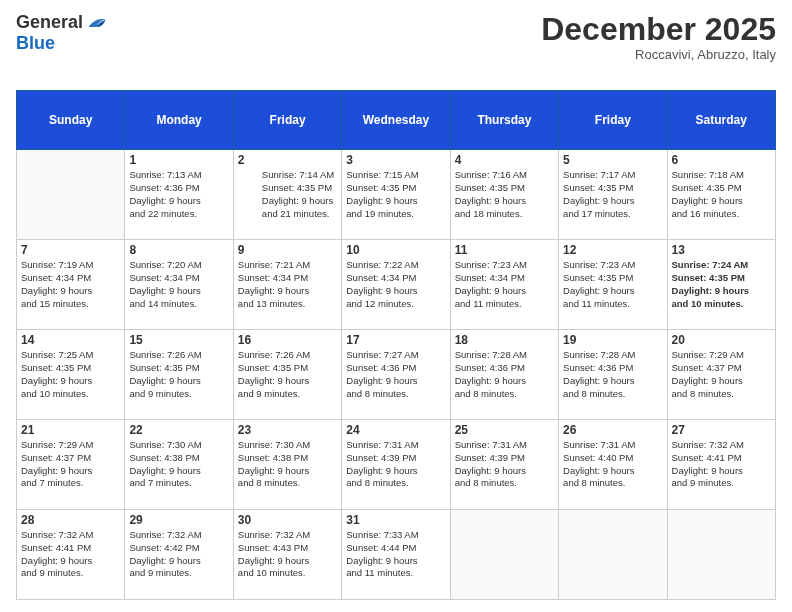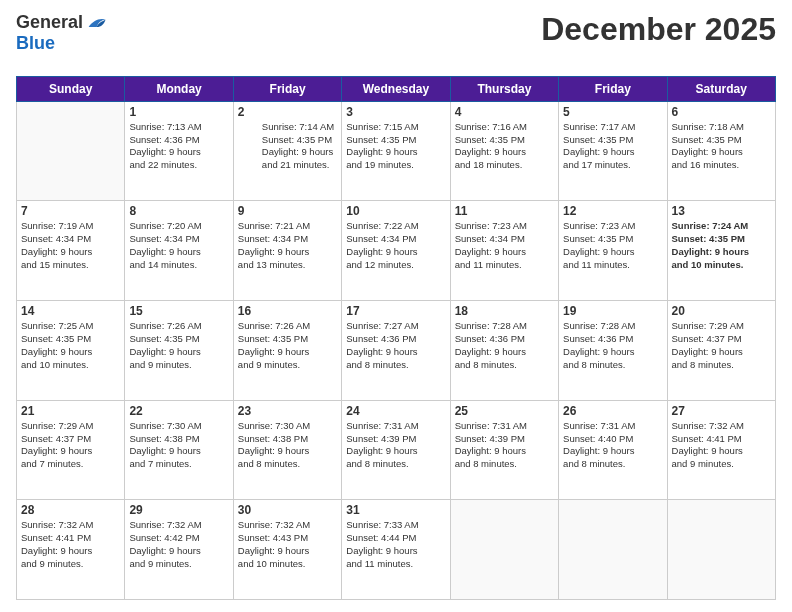"General" .header { margin-bottom: 22px -> 28px }
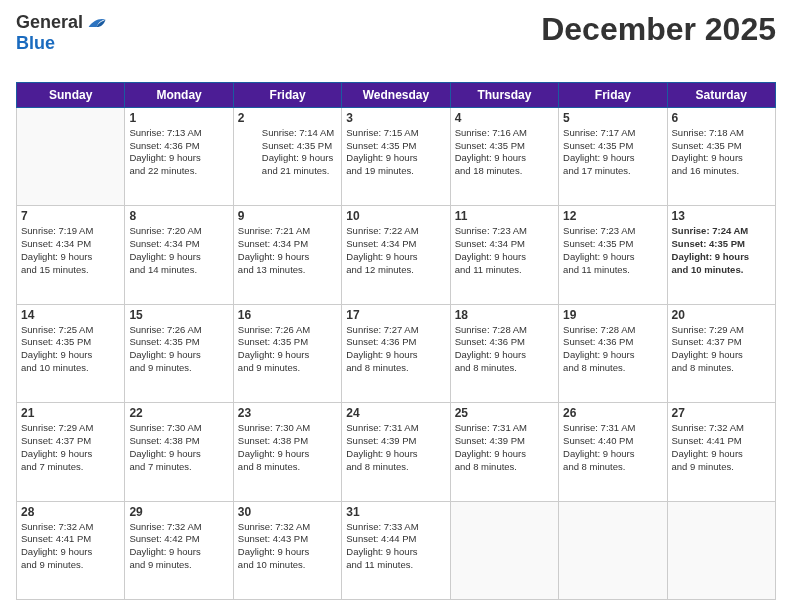"Roccavivi, Abruzzo, Italy" div.subtitle { html: none -> <div>Roccavivi, Abruzzo, Italy</div> }
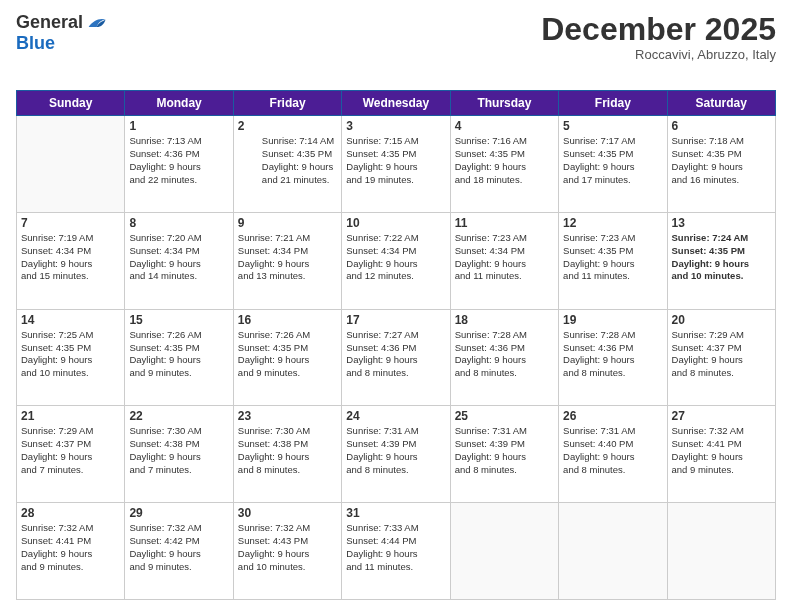"Sunday" .calendar th { background-color: #4c1d95 -> #1d4ed8; padding: 5px 2px -> 22px 2px }
